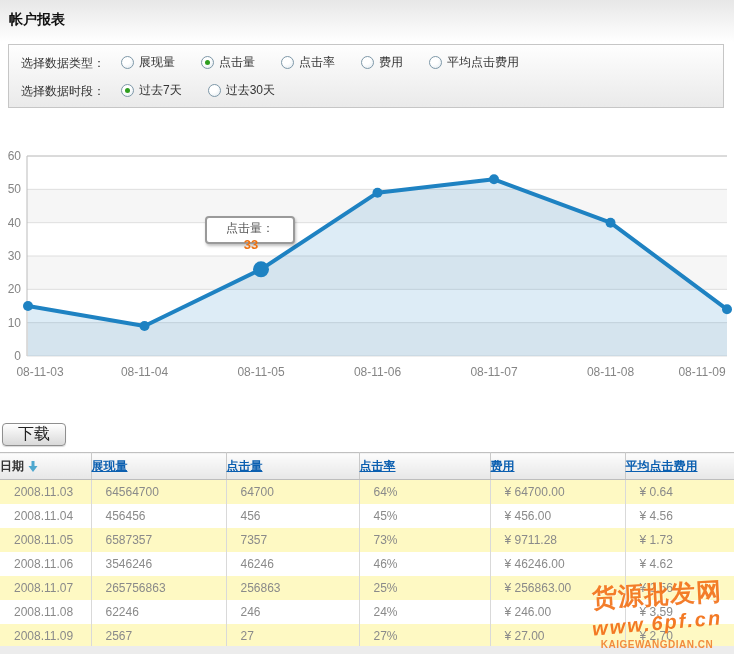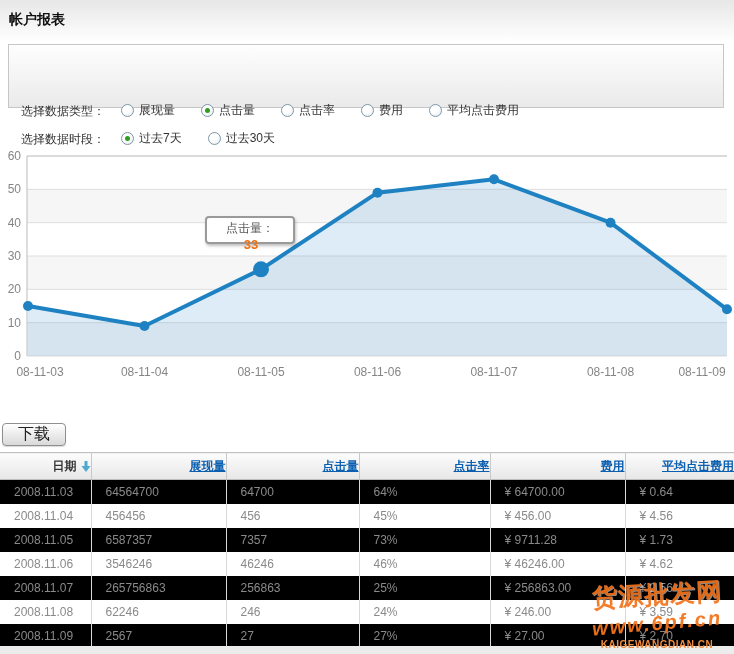"选择数据类型：" .filter-row { margin-top: 48px -> none }
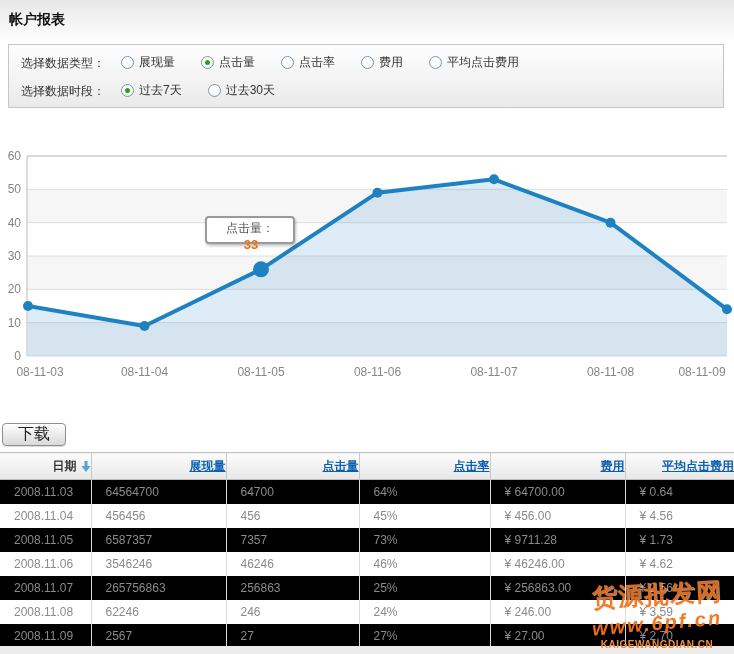"日期" .report-table th { text-align: right -> left }
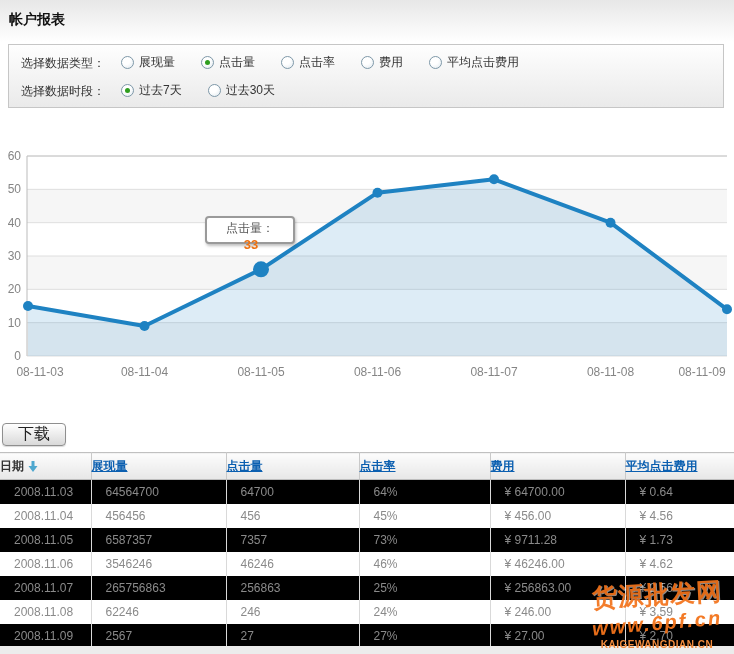"2008.11.03" .report-table tr.odd td { background: #000000 -> #fef9c3 }
